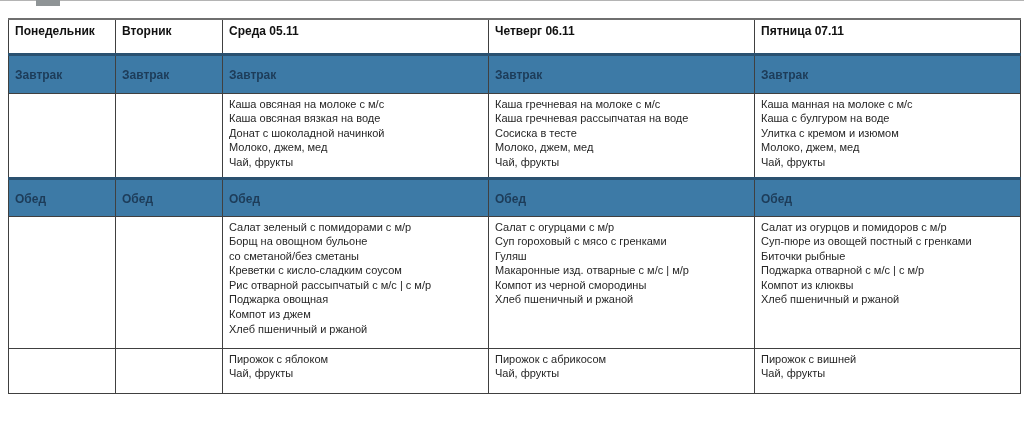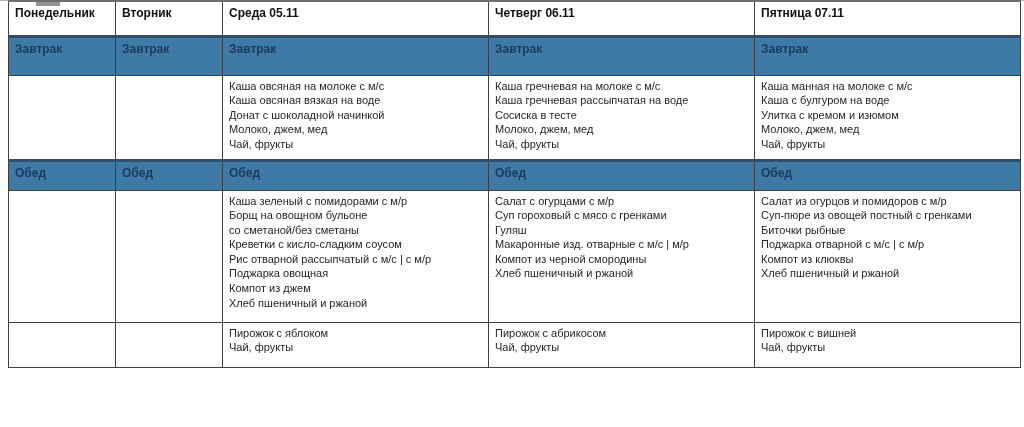"Понедельник" table.menu { top: 0 -> 18px }
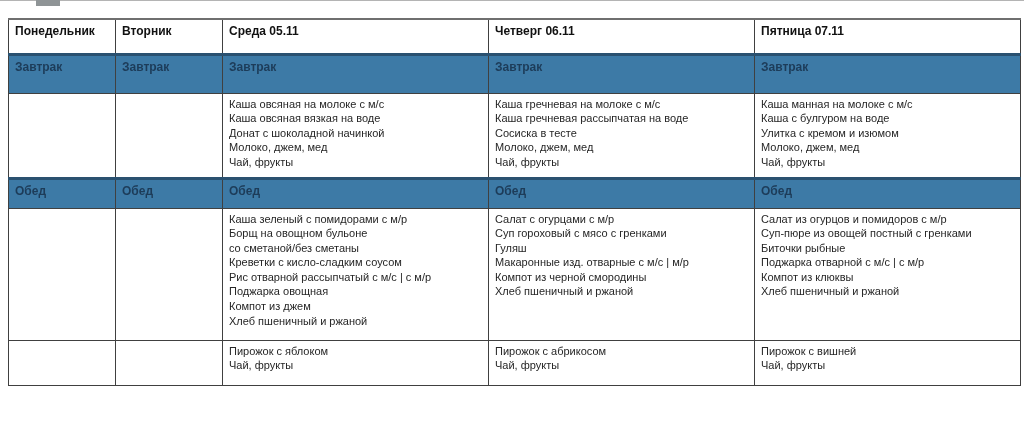"Завтрак" tr.section-row td { padding-top: 4px -> 12px }
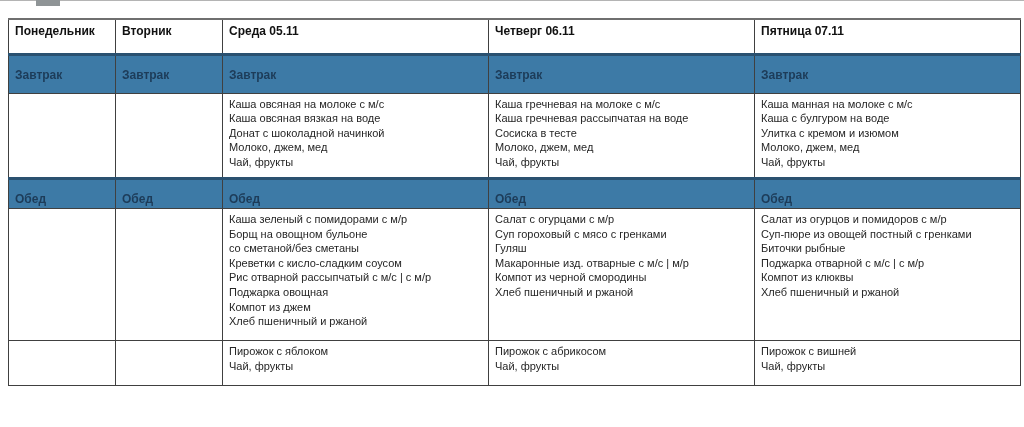"Обед" tr.section-row.lunch { height: 30px -> 38px }
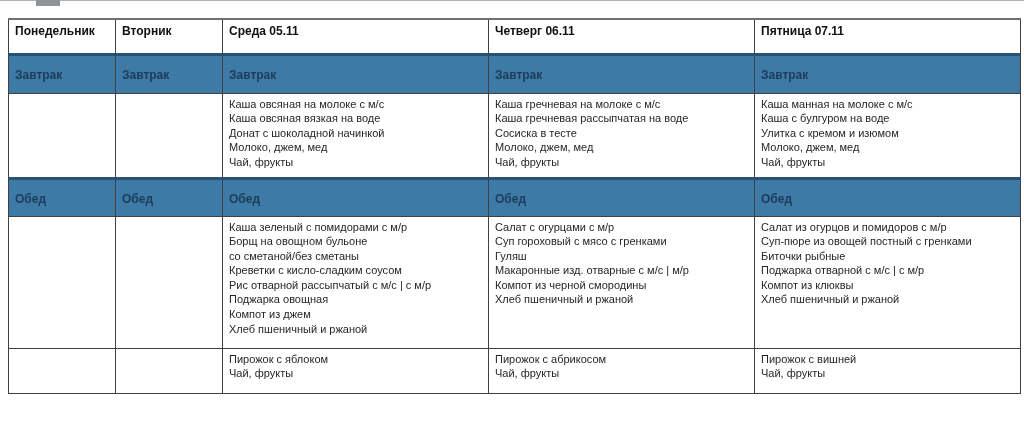"Каша зеленый с помидорами с" div { text: Каша -> Салат }
